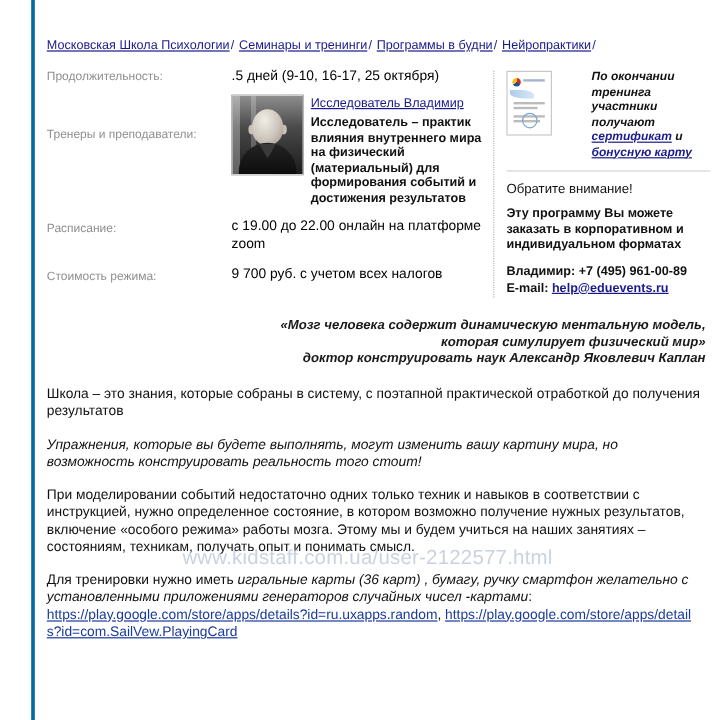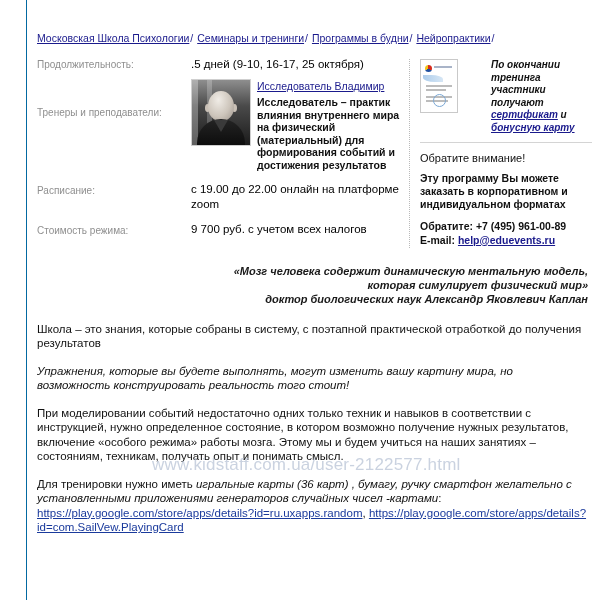"Московская Школа Психологии/ Семинары и" .content { border-left: 1px solid #0369a1 -> 3px solid #0369a1 }
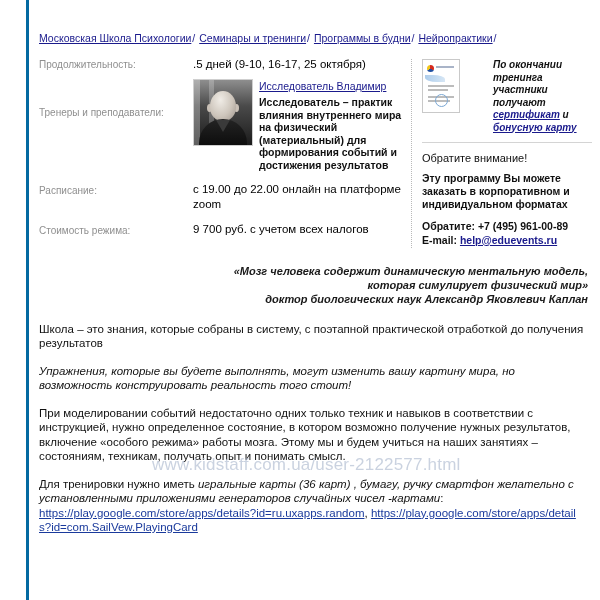"Обратите:" span { text: Обратите -> Владимир }
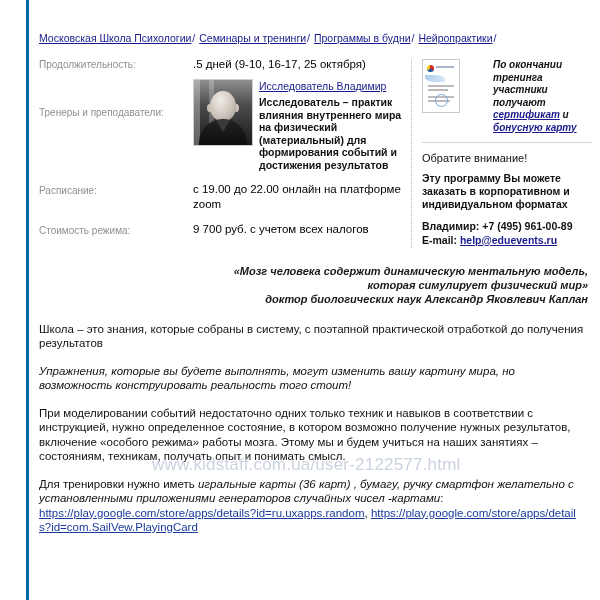"доктор биологических наук Александр" div { text: биологических -> конструировать }
